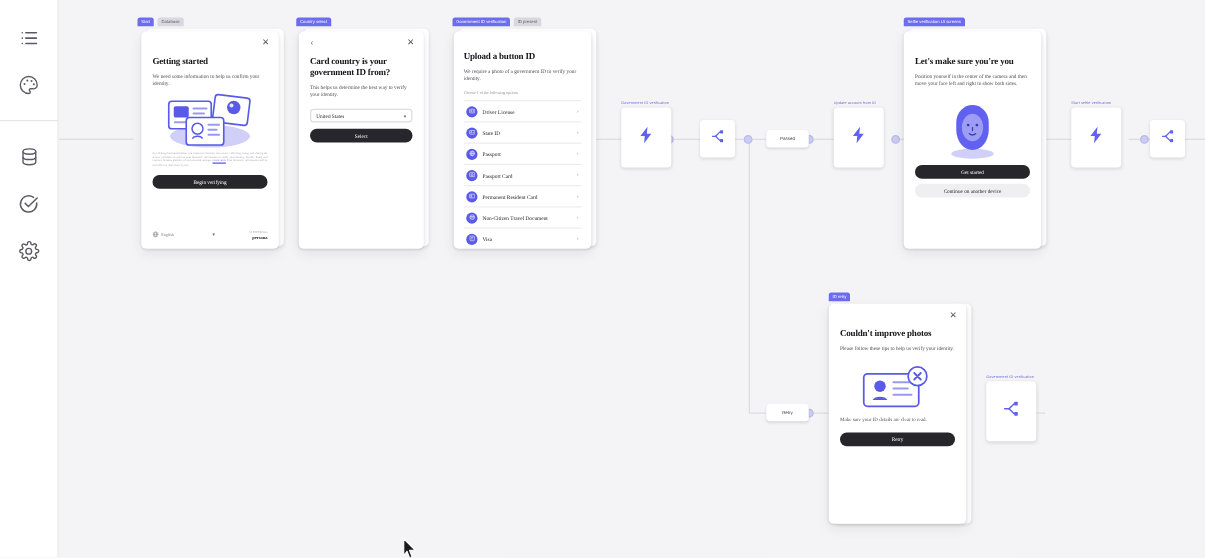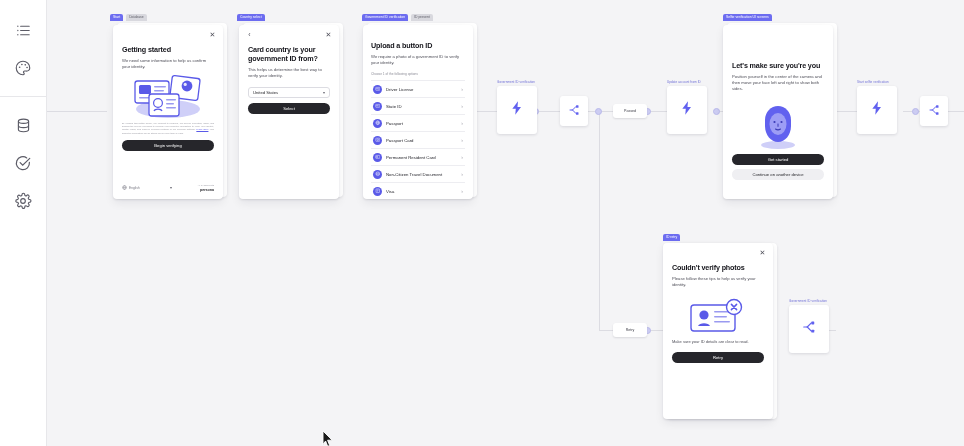"Getting started" .frame { font-family: none -> Liberation Serif, serif }
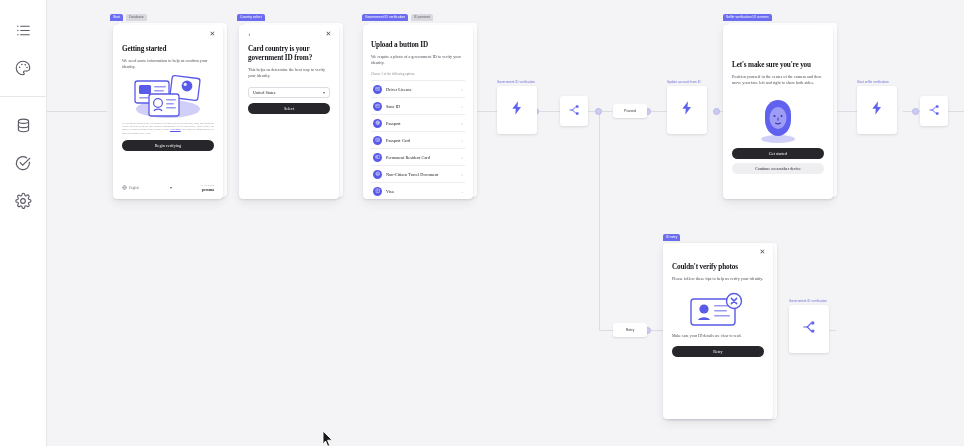"Let's make sure you're you" div.card-title { margin-top: 28px -> 12px }
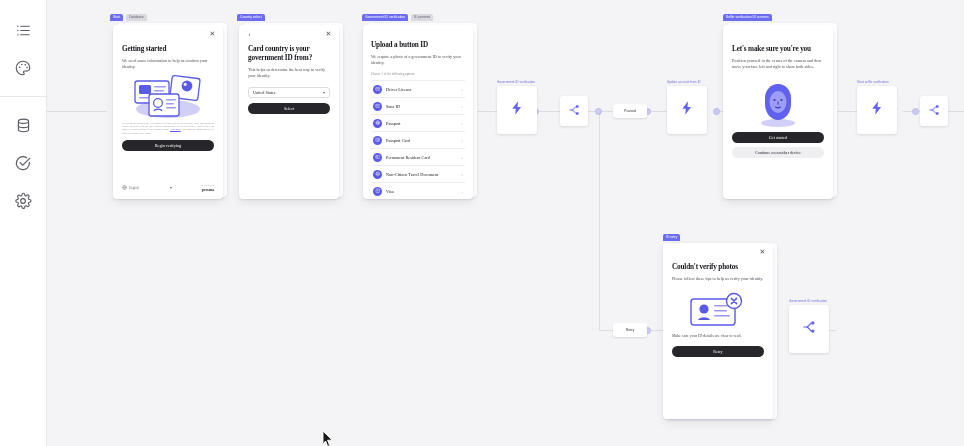"Couldn't verify photos" div.card-title { text: verify -> improve }
